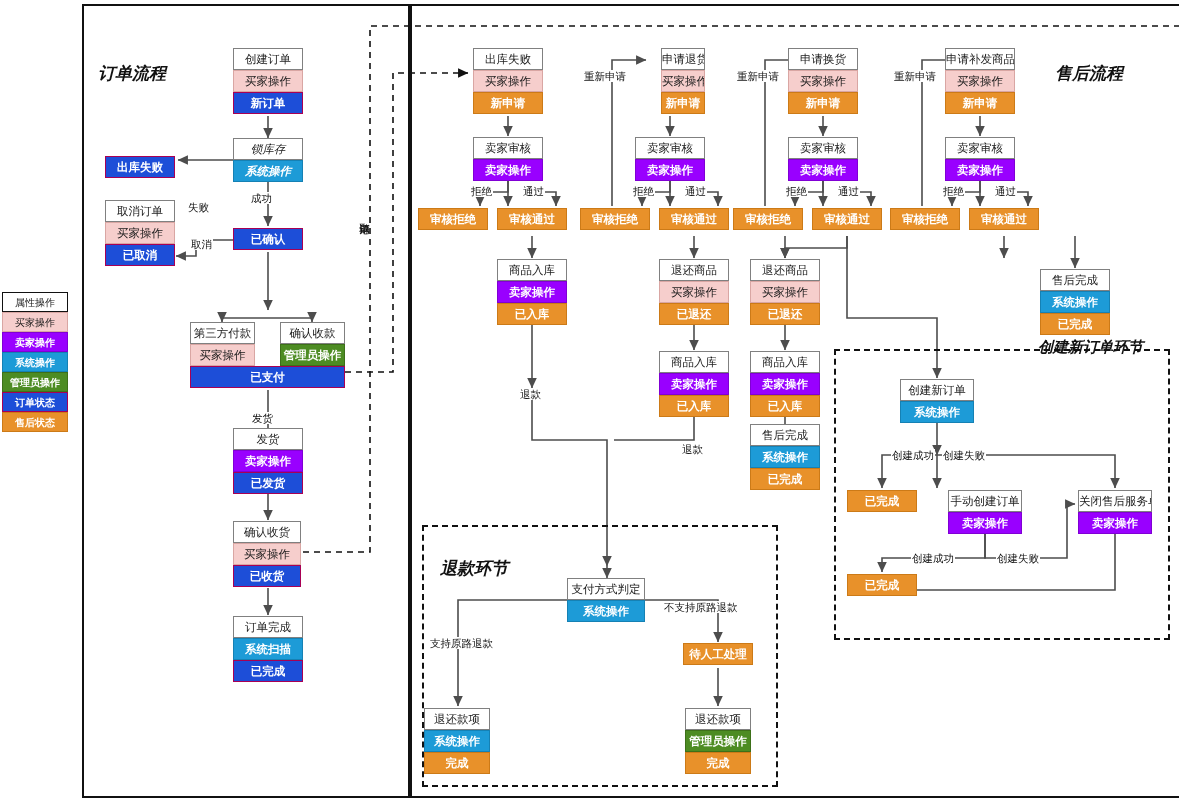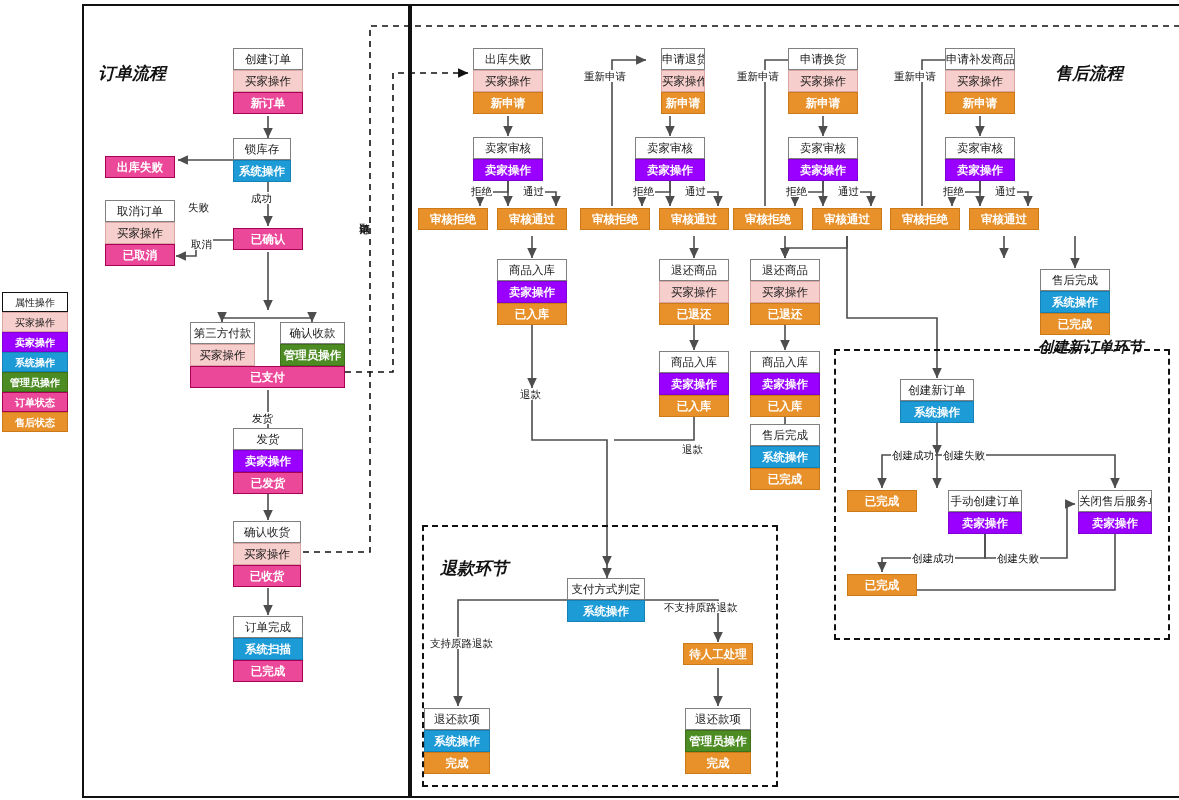"新订单" .r-order { background: #ec4899 -> #1d4ed8 }
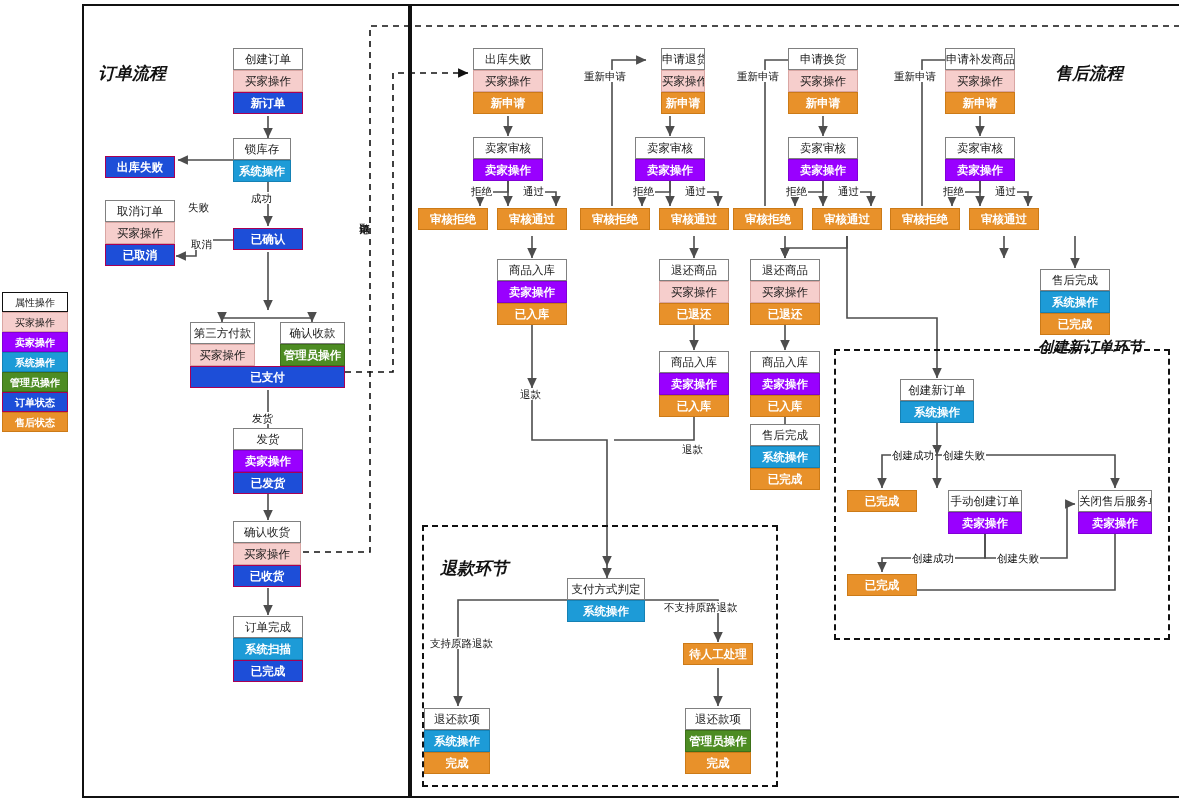"锁库存" div.node { font-style: none -> italic; width: 58px -> 70px }
